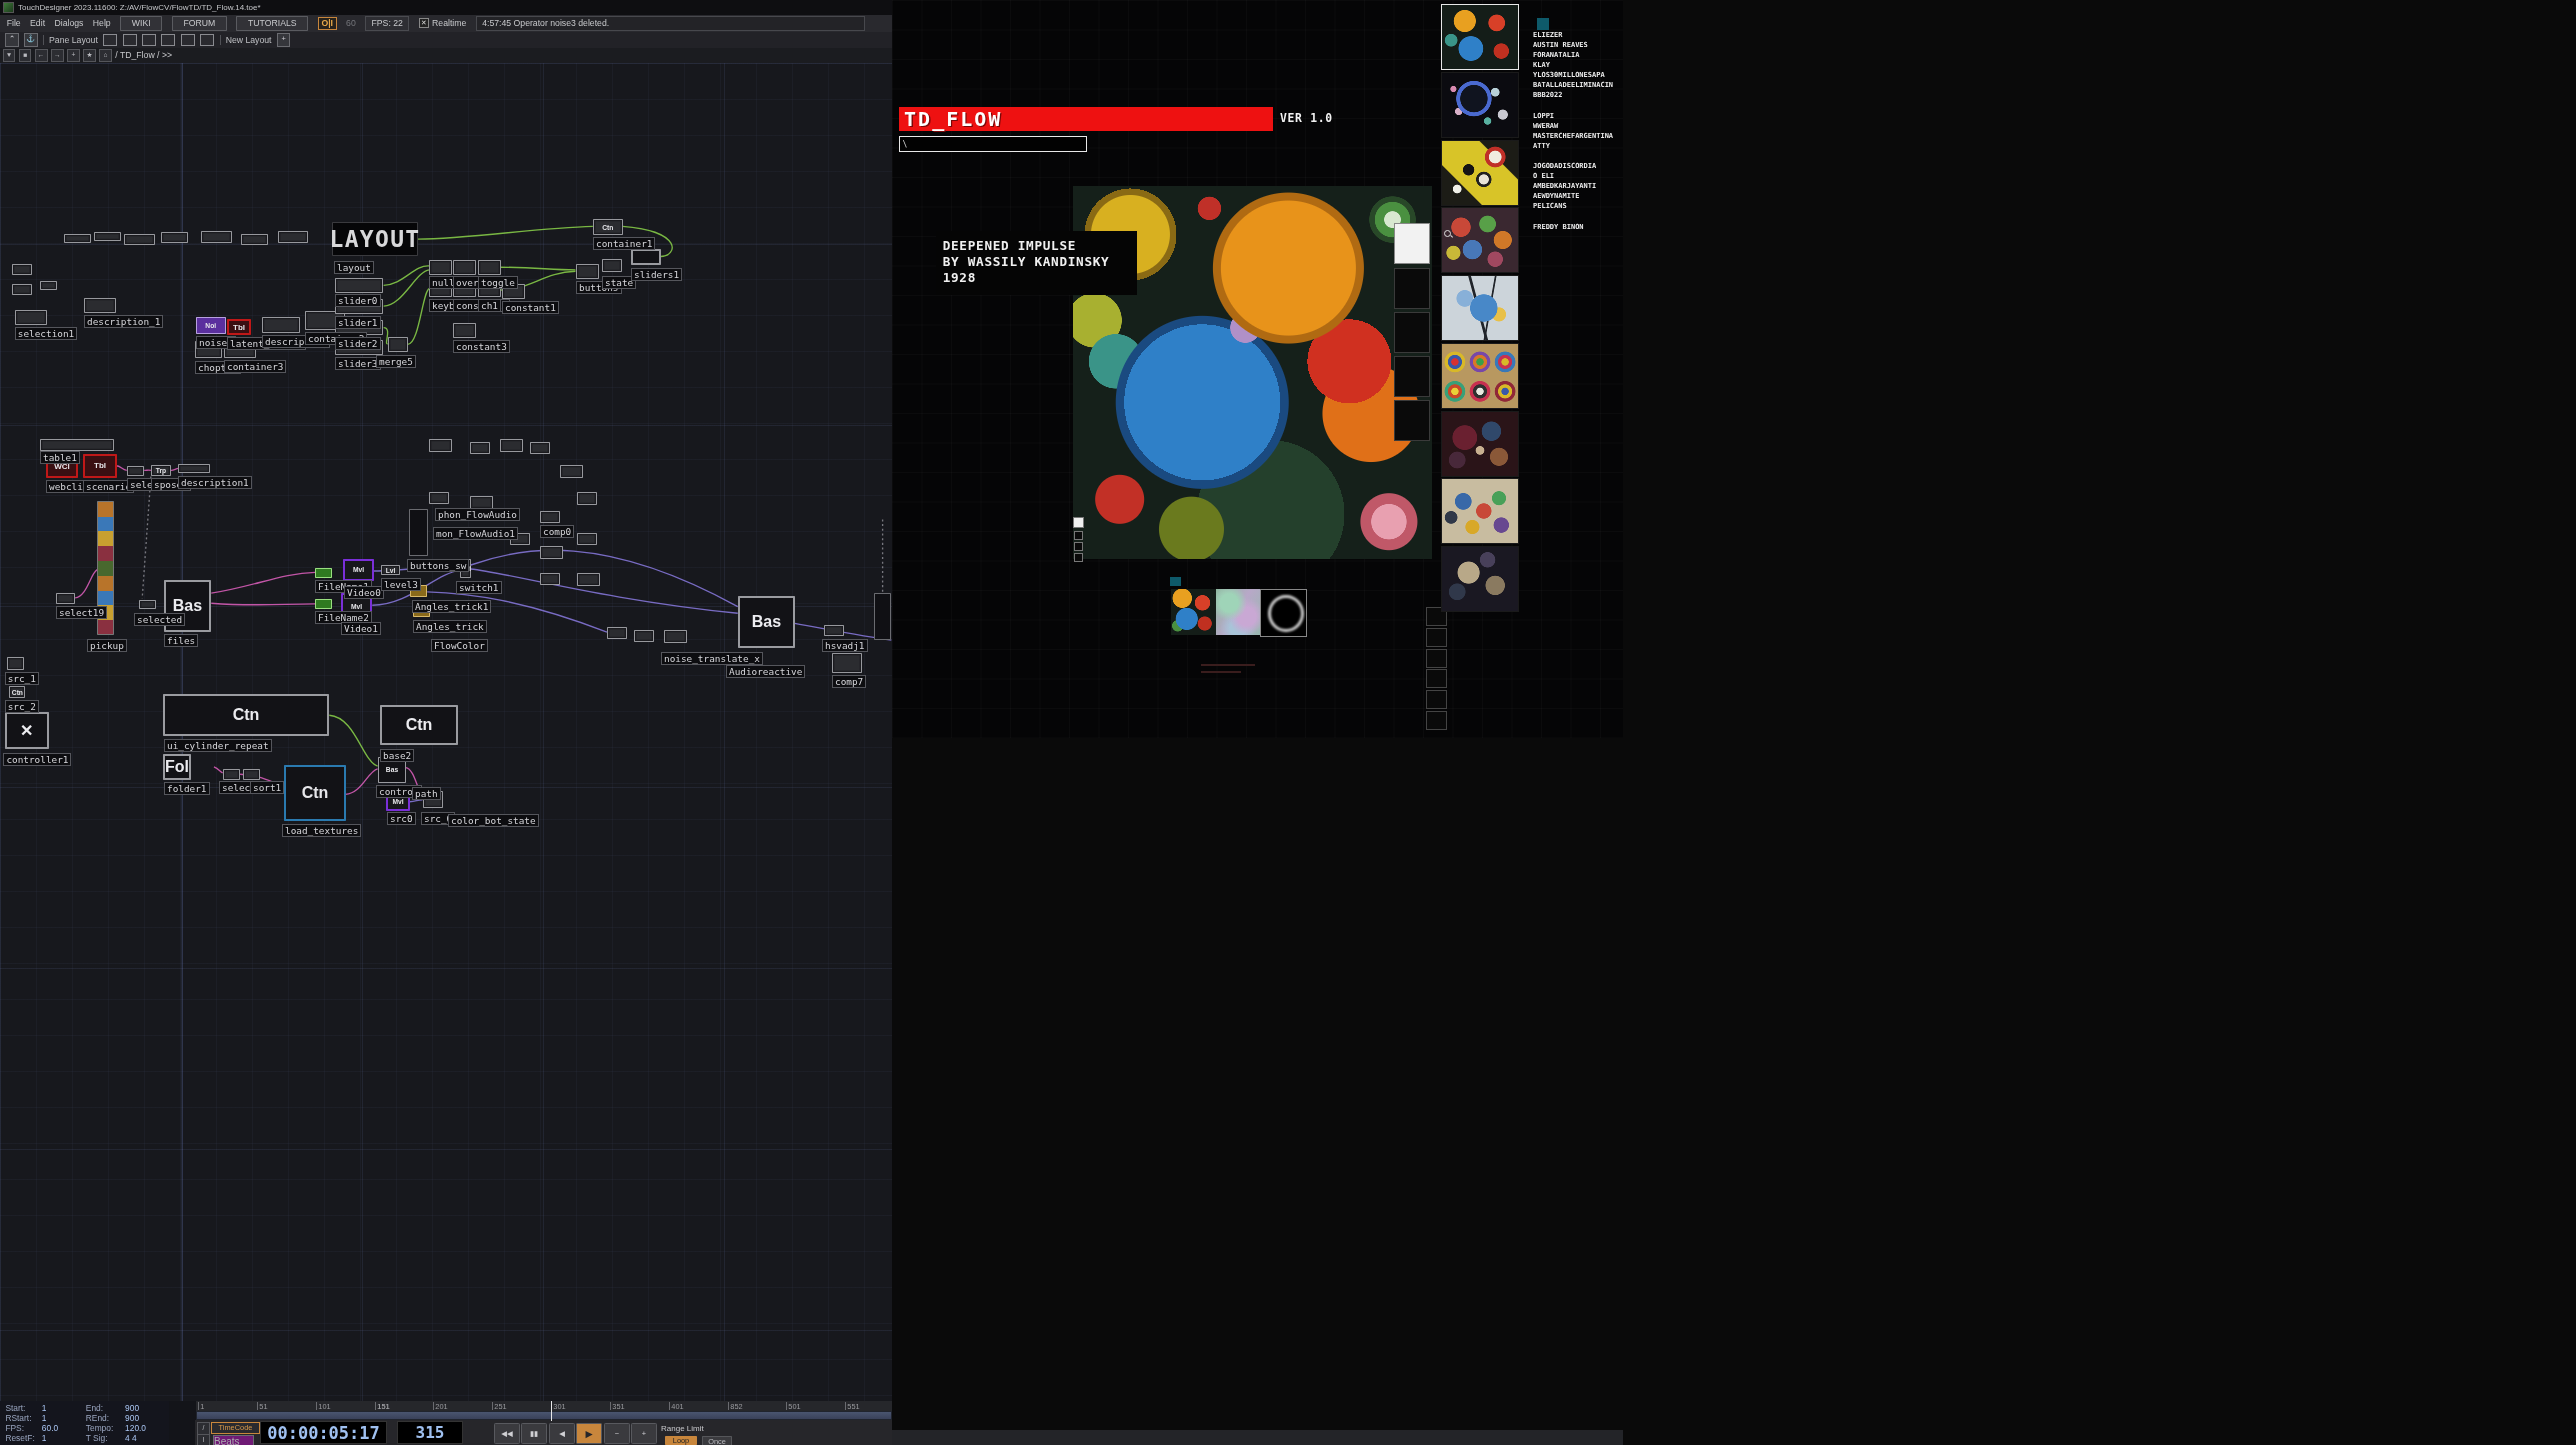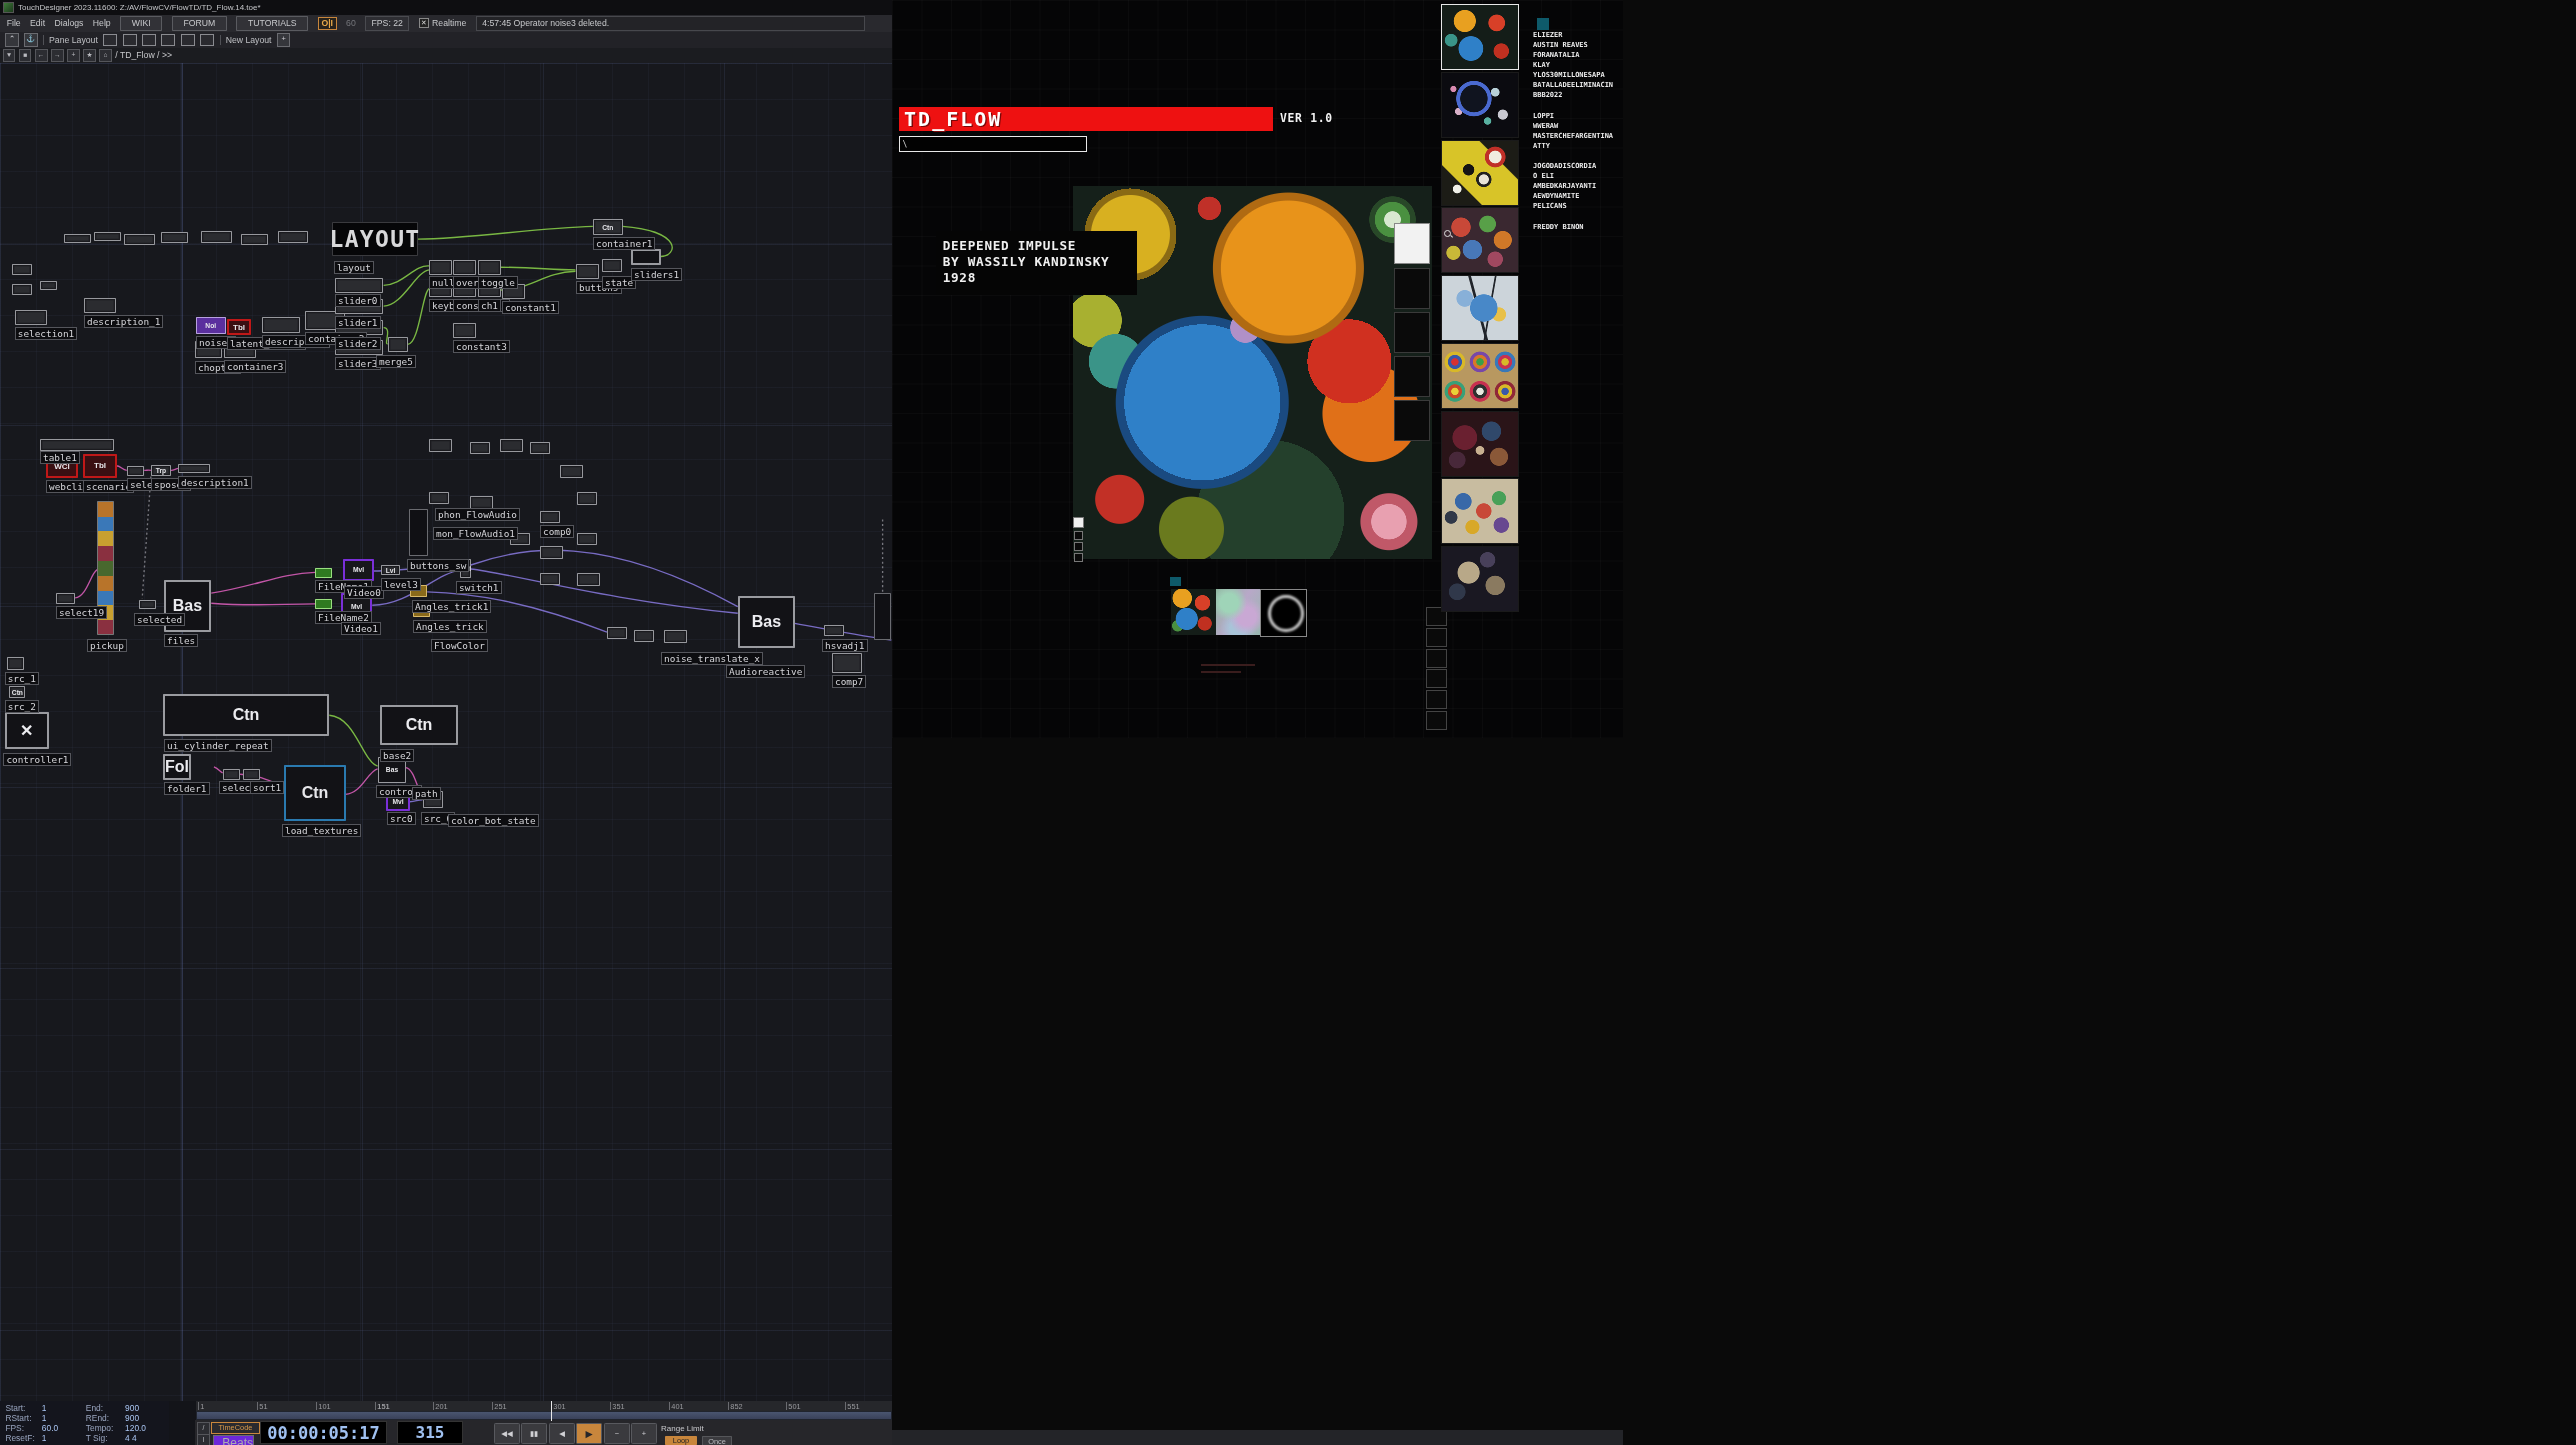"Beats" .beats-btn { background: #6d28d9 -> #701a75; font-size: 12px -> 10px; text-align: right -> left }
